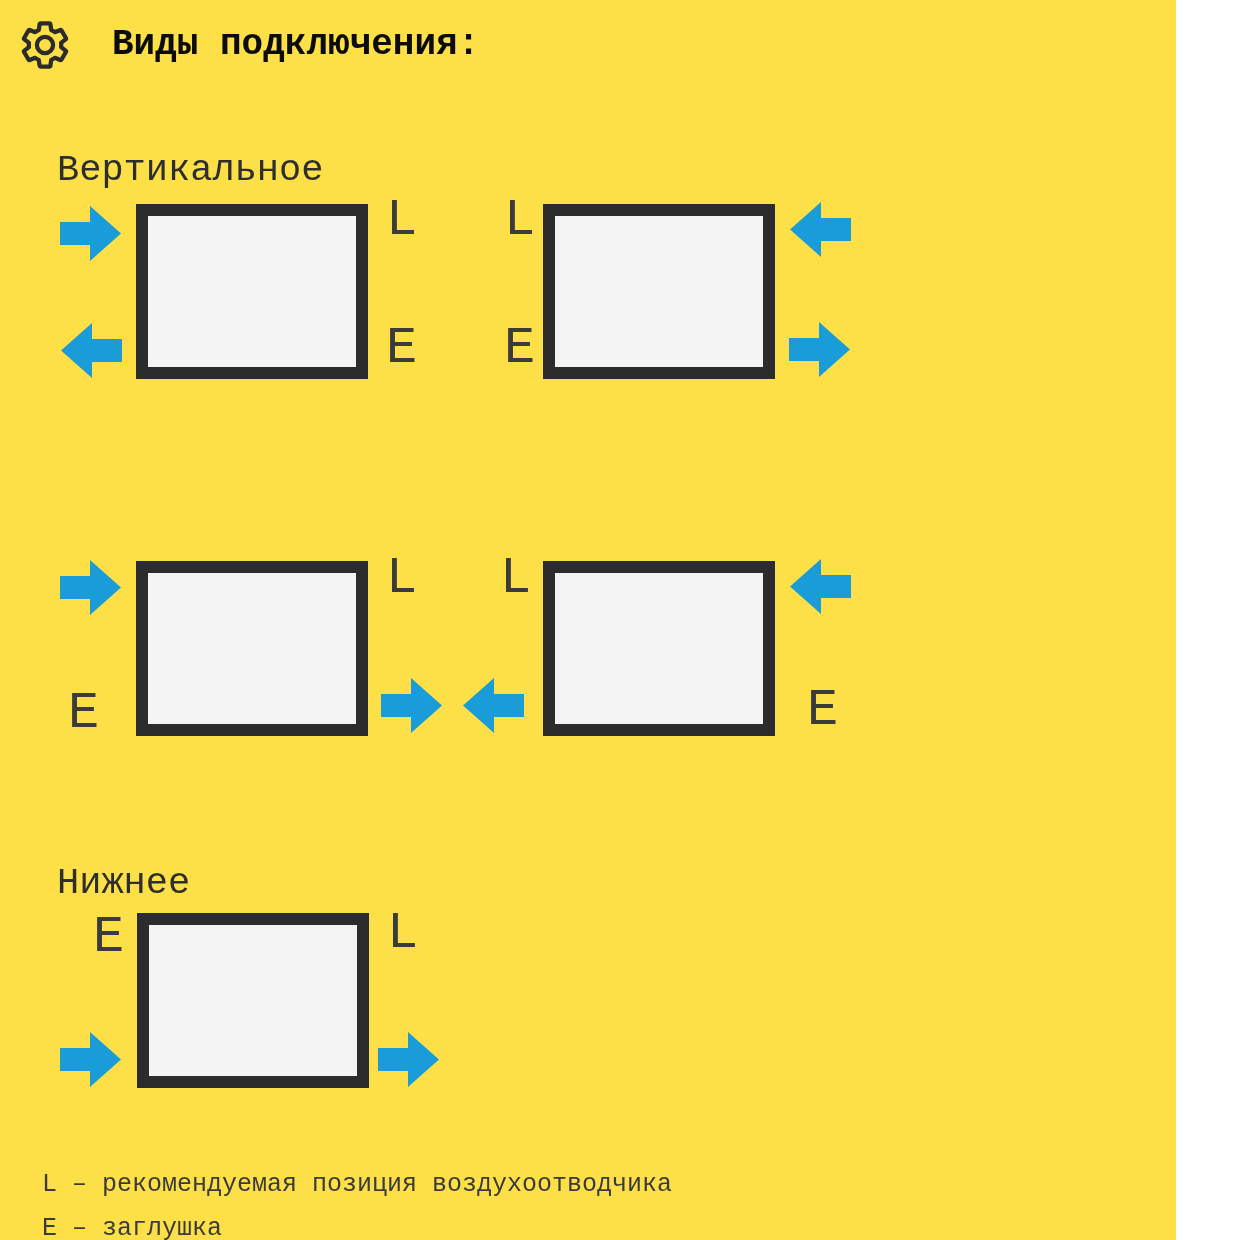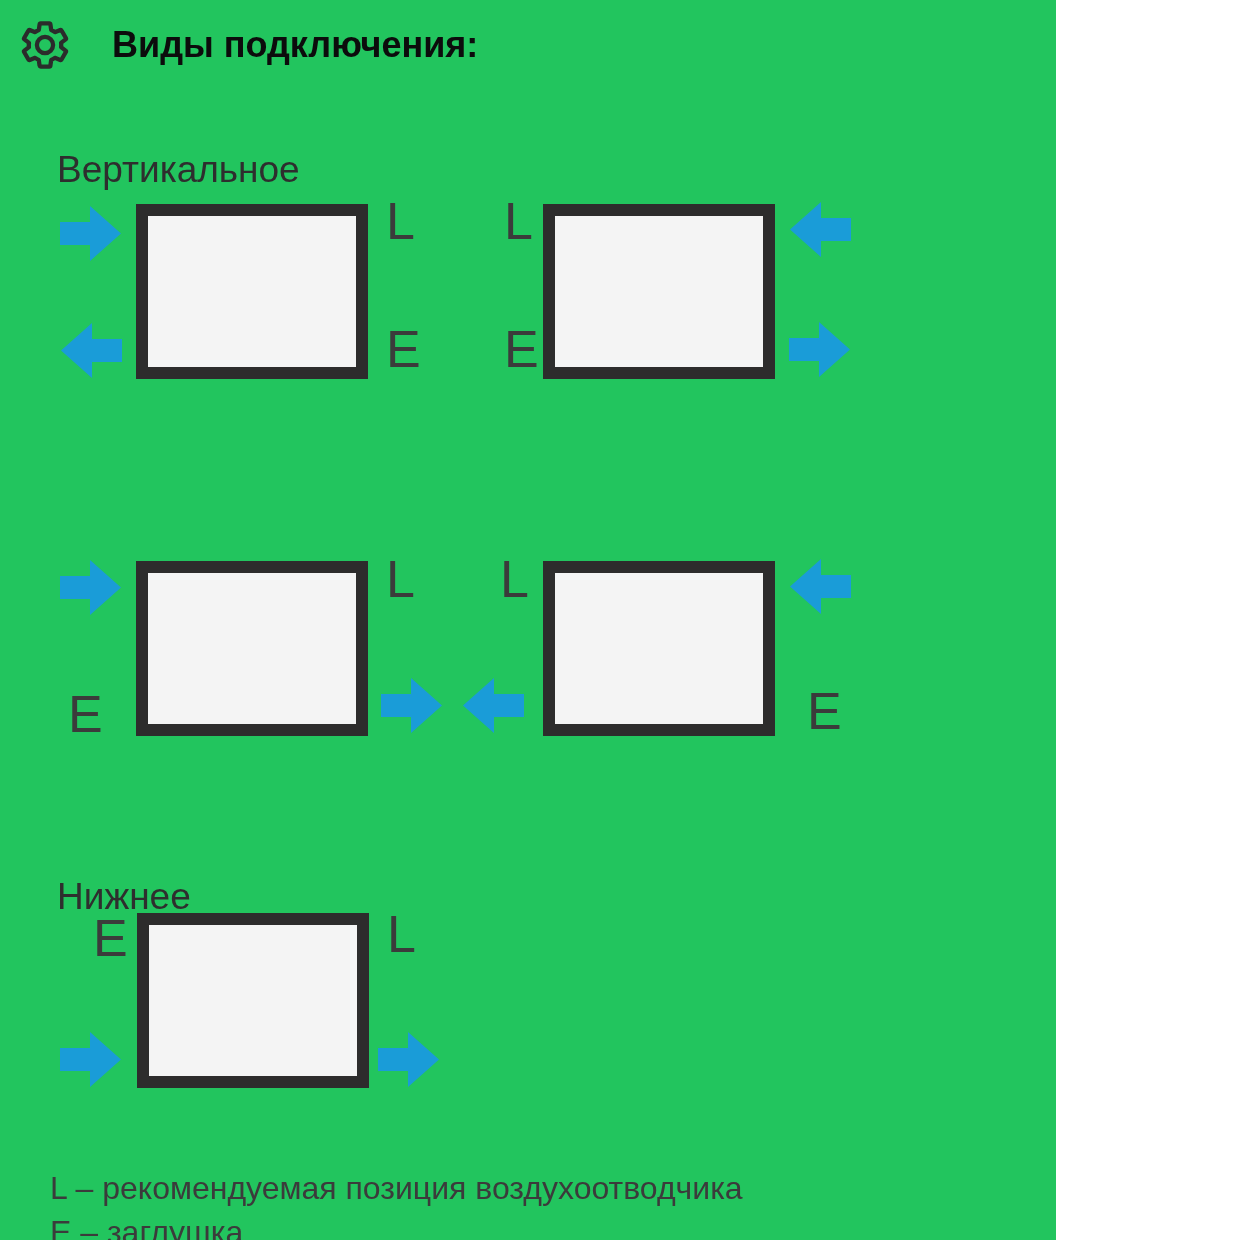"Виды подключения:" #canvas { background: #22c55e -> #fde047; font-family: Liberation Sans, sans-serif -> Liberation Mono, monospace; width: 1056px -> 1176px }
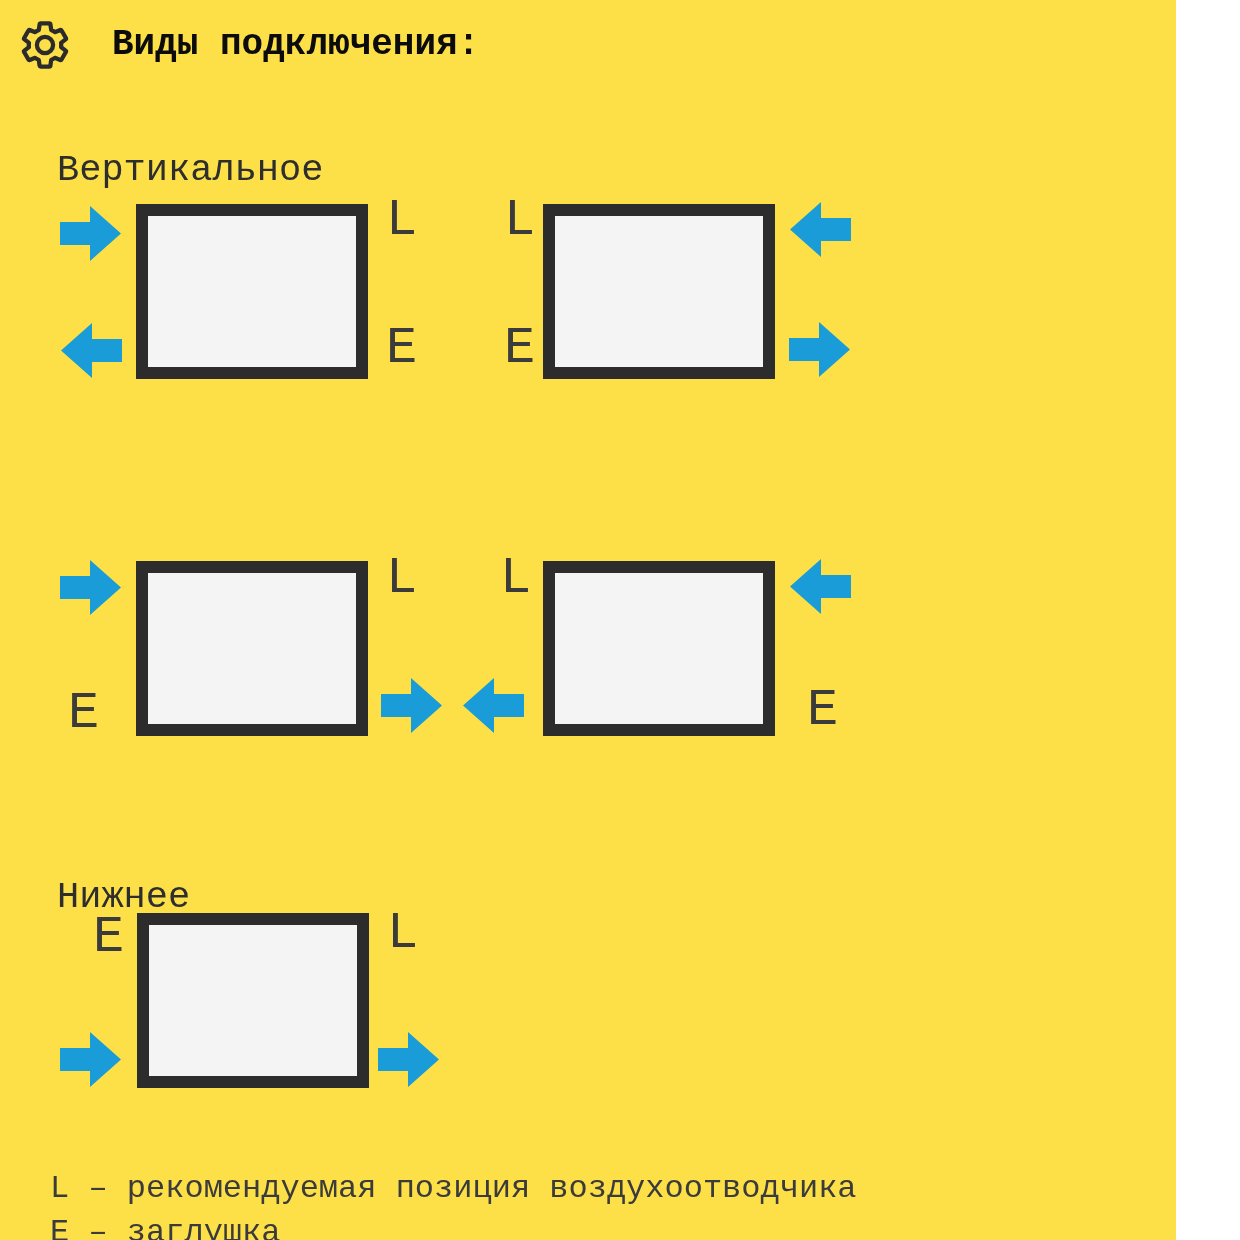"Нижнее" div.section-title { margin-top: 14px -> none }
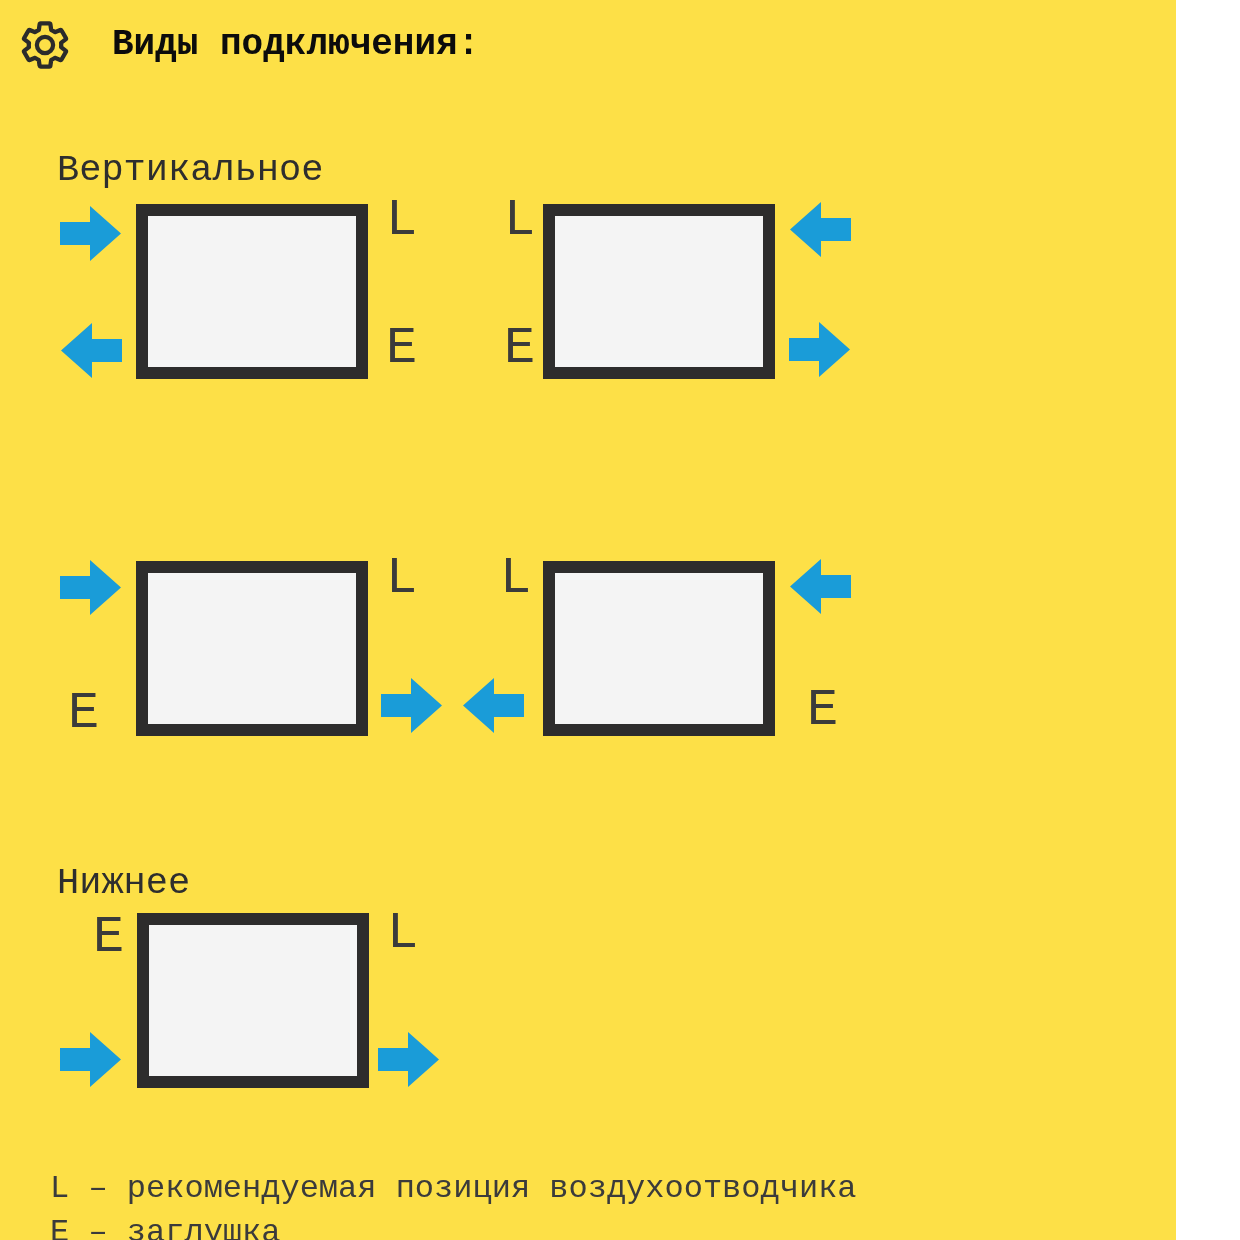"L – рекомендуемая позиция" .legend-line { font-size: 32px -> 25px; left: 50px -> 42px }
